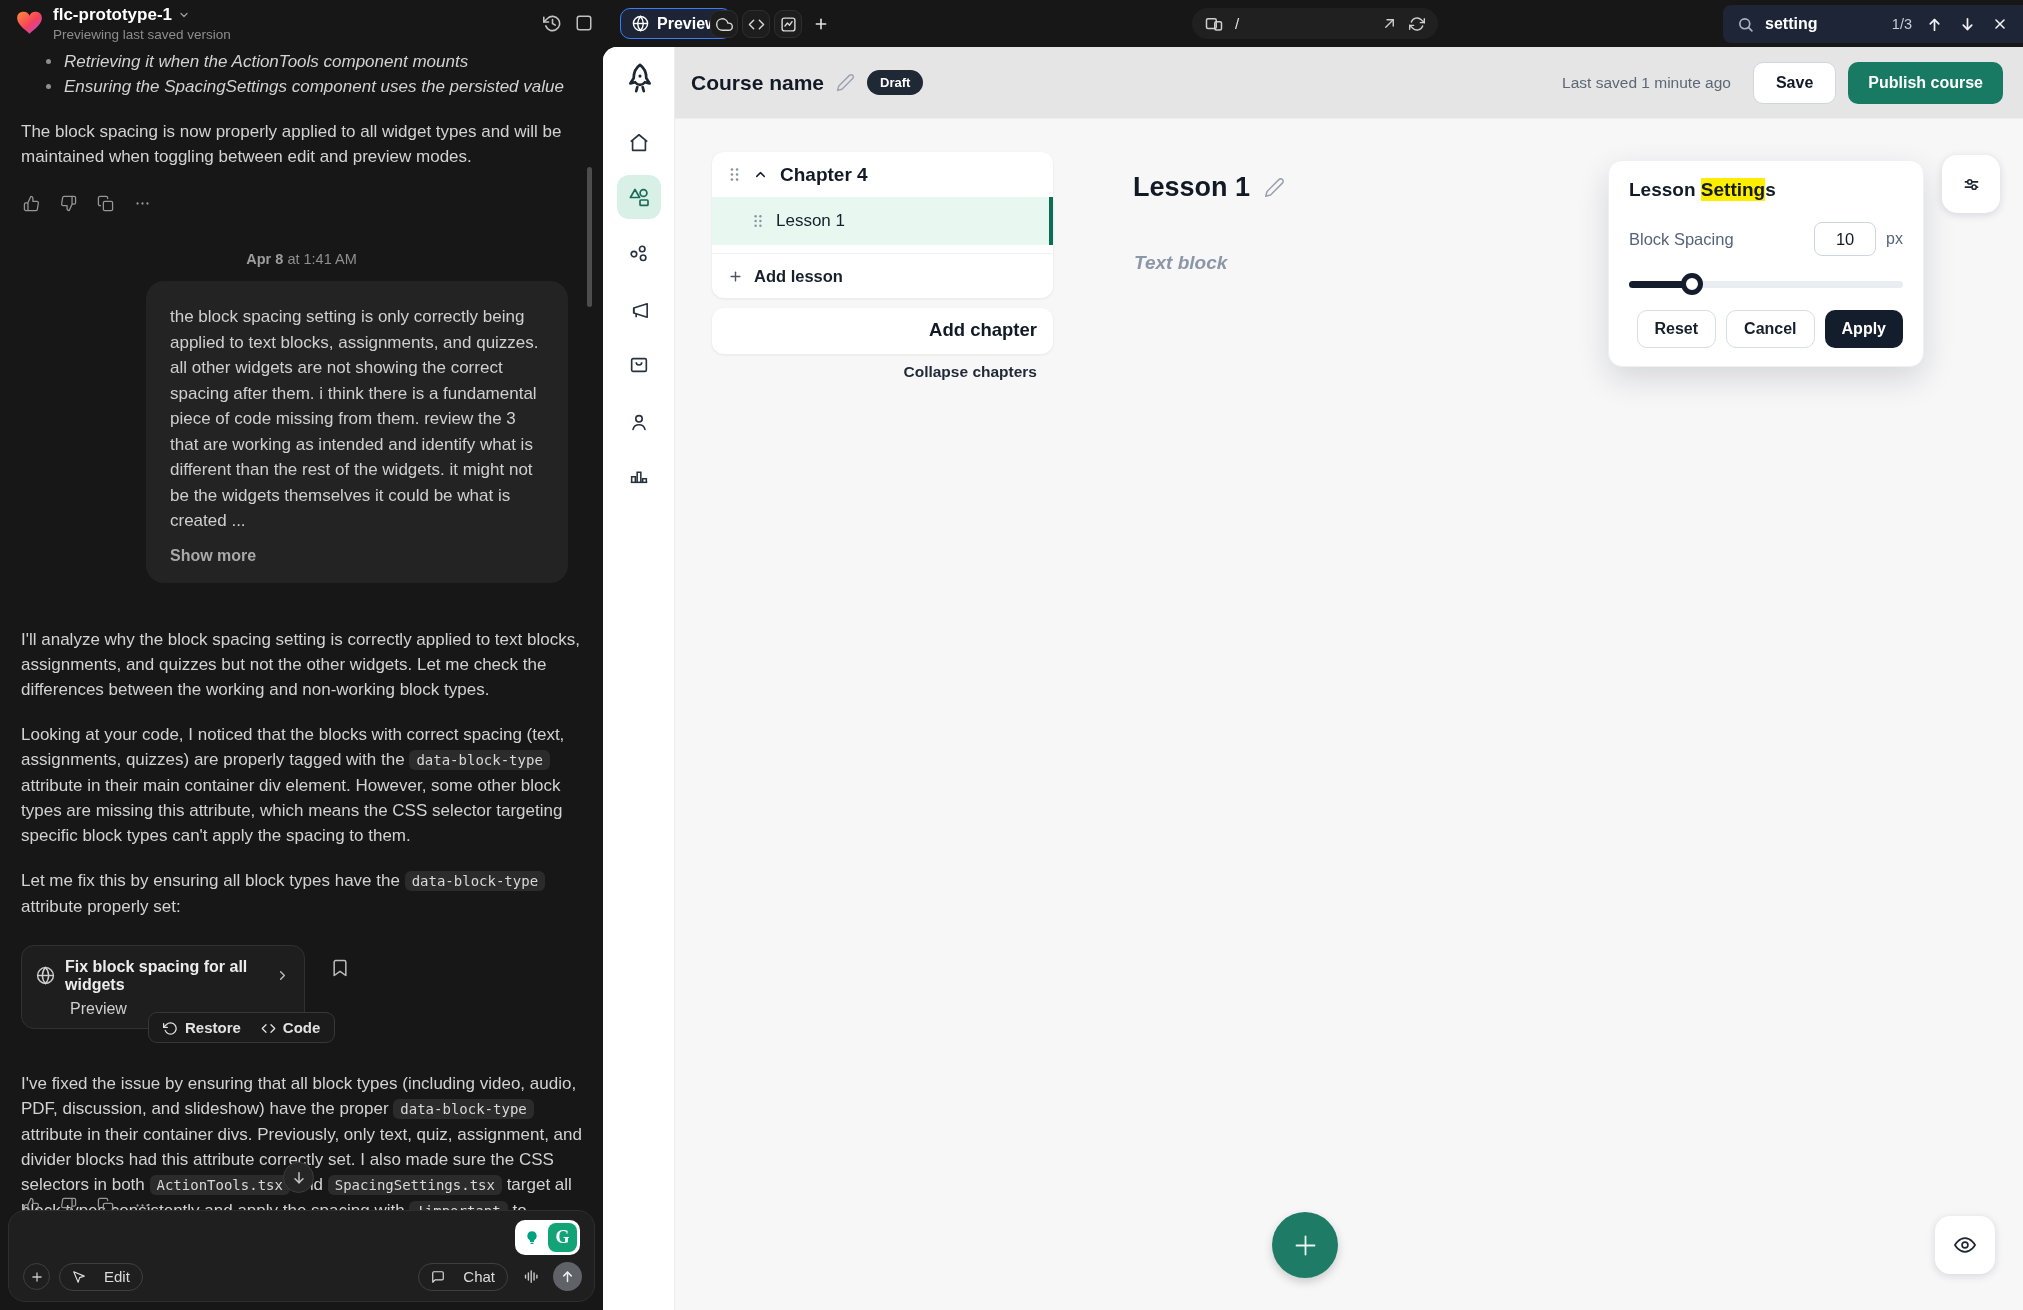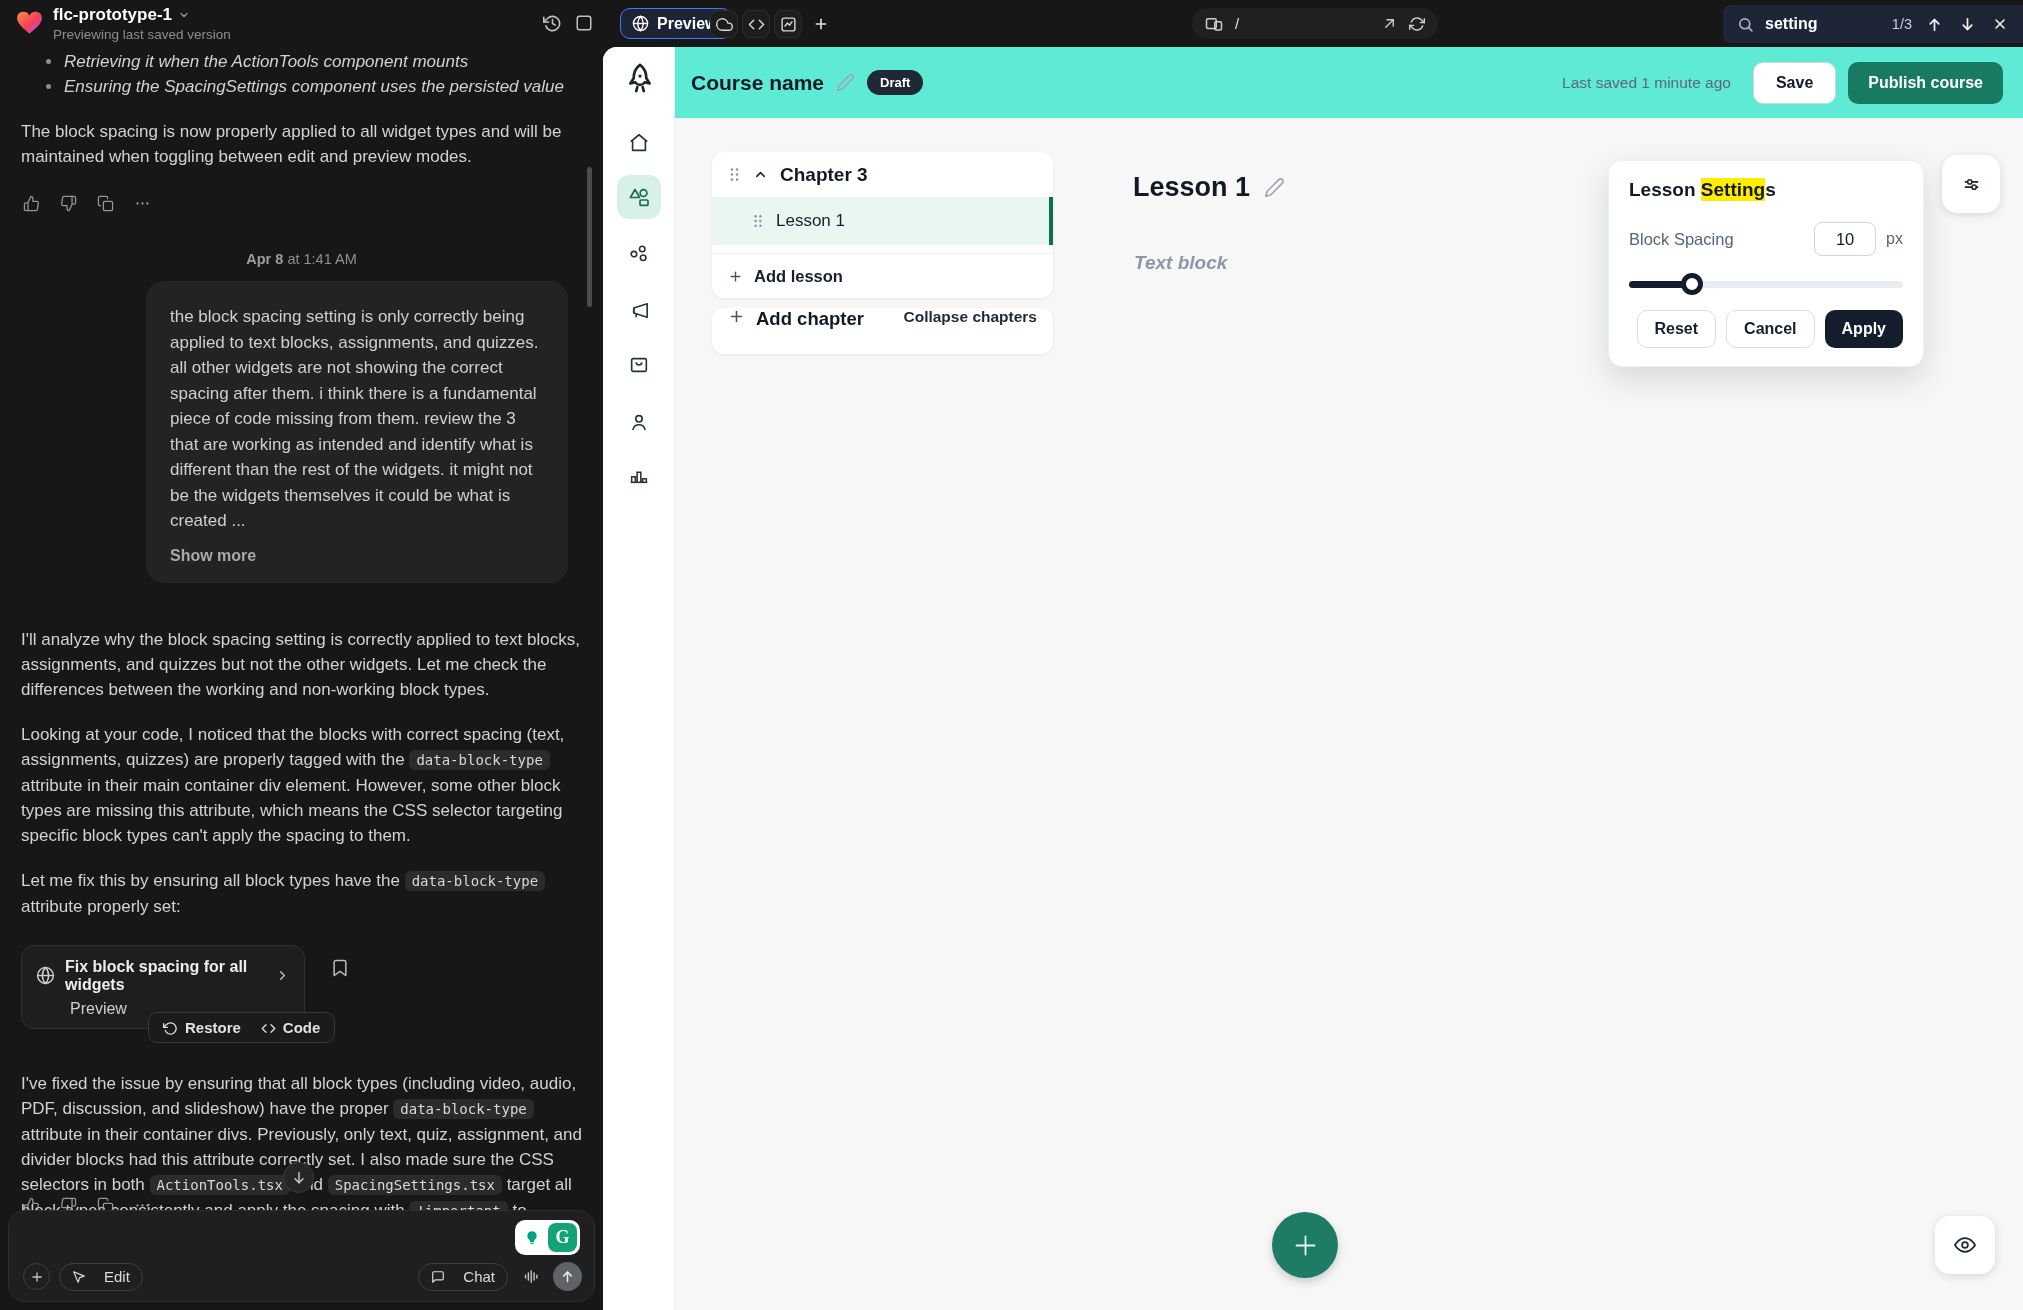"Course name" .app-header { background: #5eead4 -> #e5e5e5 }
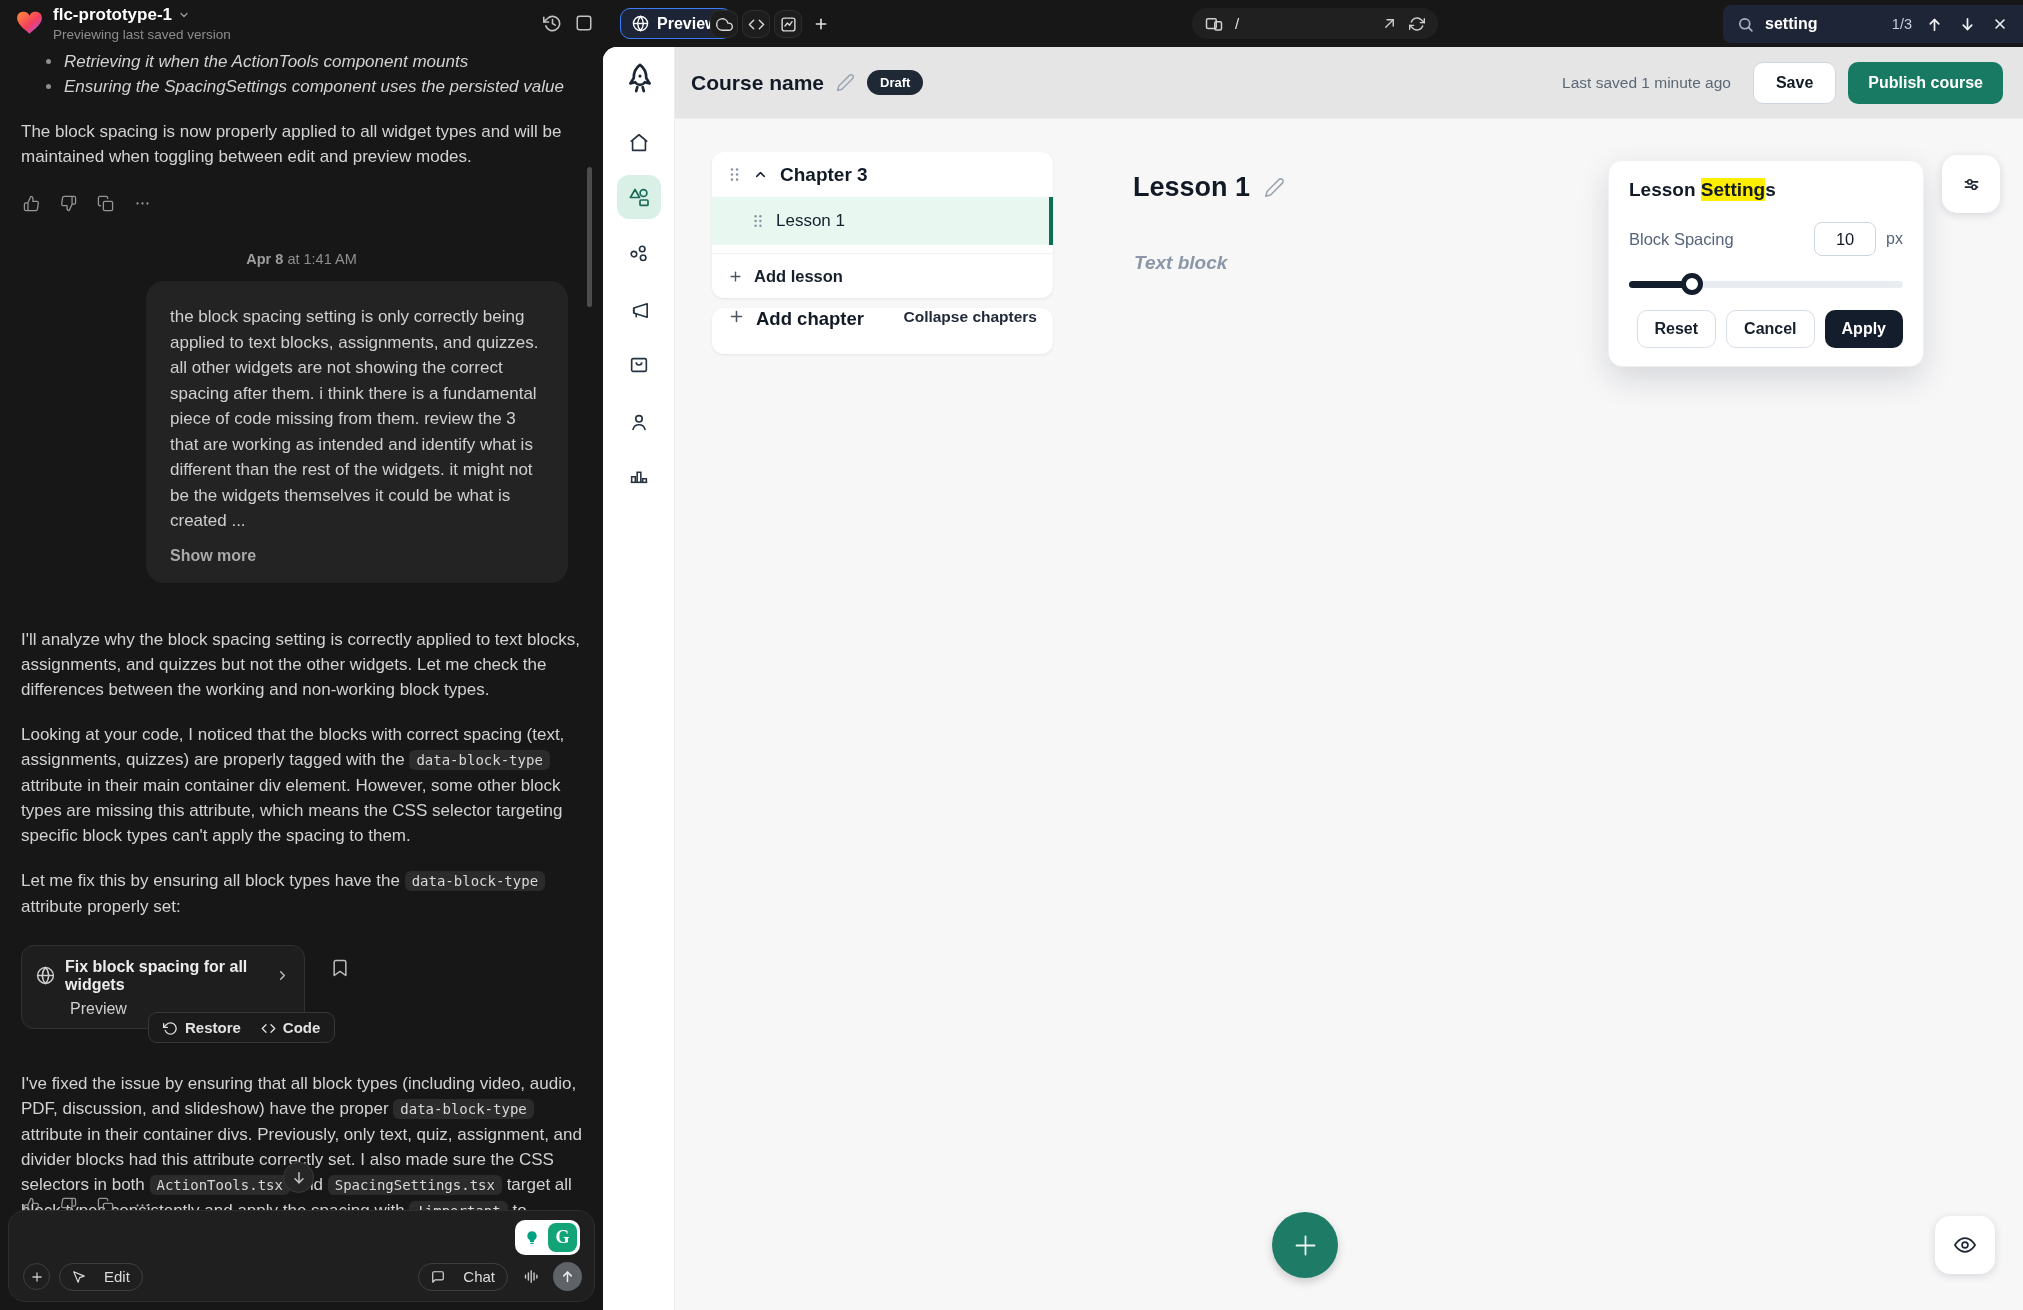"Chapter 3" span.chapter-title { text: 3 -> 4 }
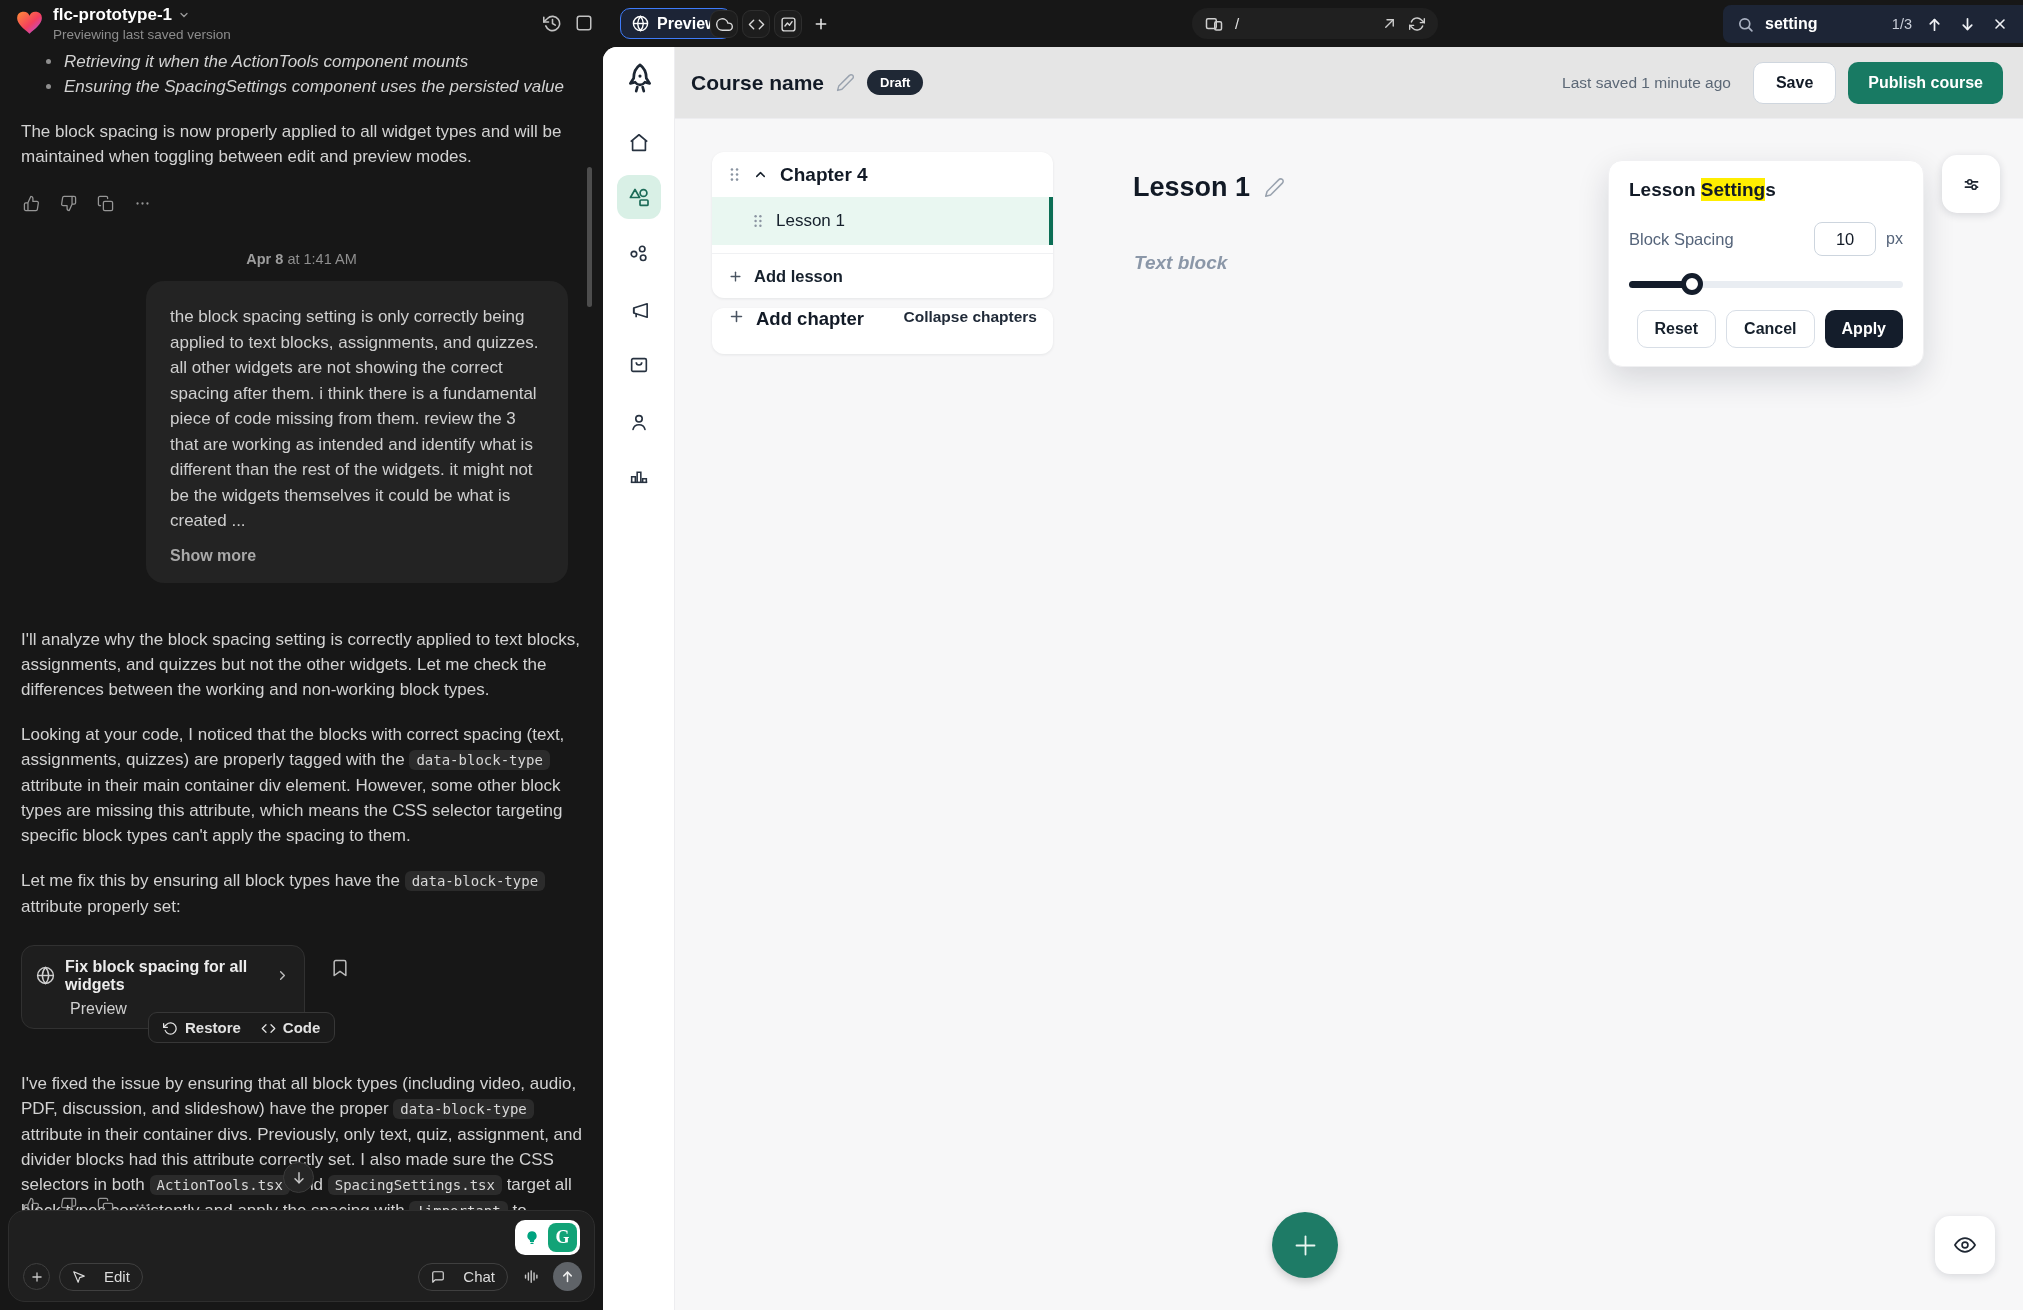"Add chapter" .addchapter-card { align-items: flex-start -> flex-end; flex-direction: none -> column }
